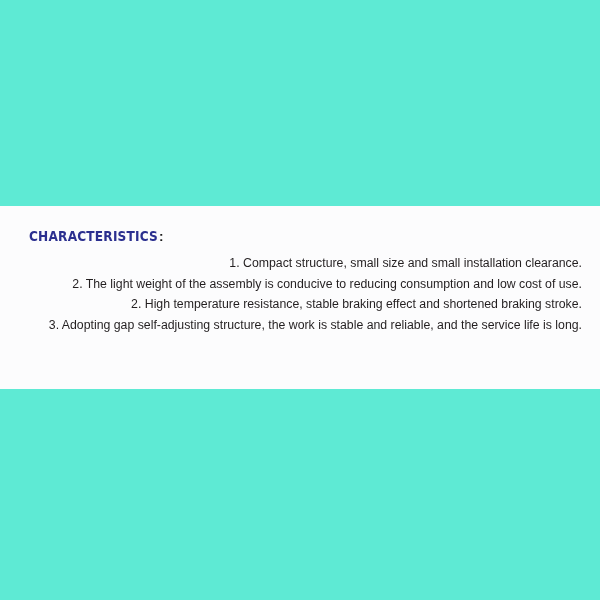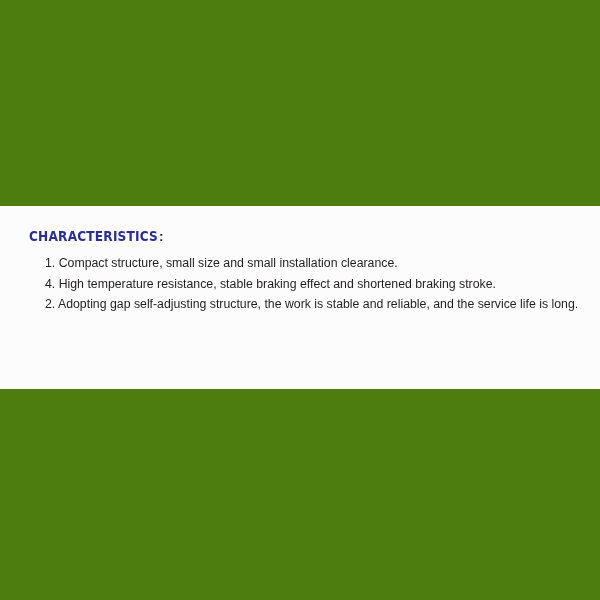"CHARACTERISTICS" .page { background: #4d7c0f -> #5eead4; text-align: none -> right }
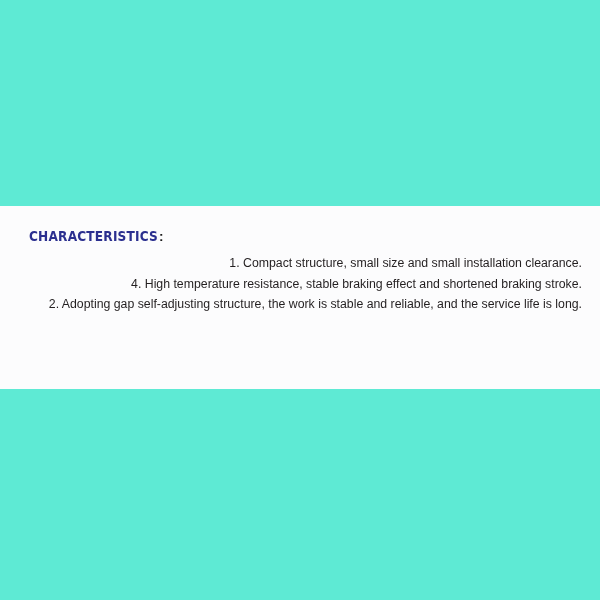"2. The light weight of" li { html: none -> <li>2. The light weight of the assembly is conducive to reducing consumption and low cost of use.</li> }
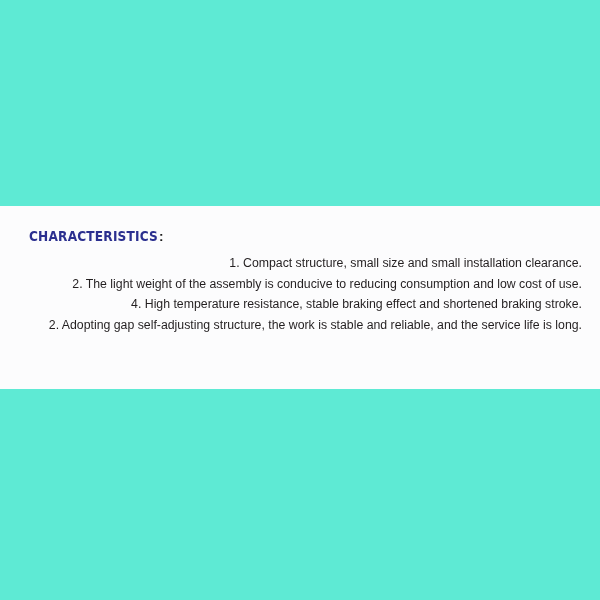"4. High temperature resistance, stable" li { text: 4 -> 2 }
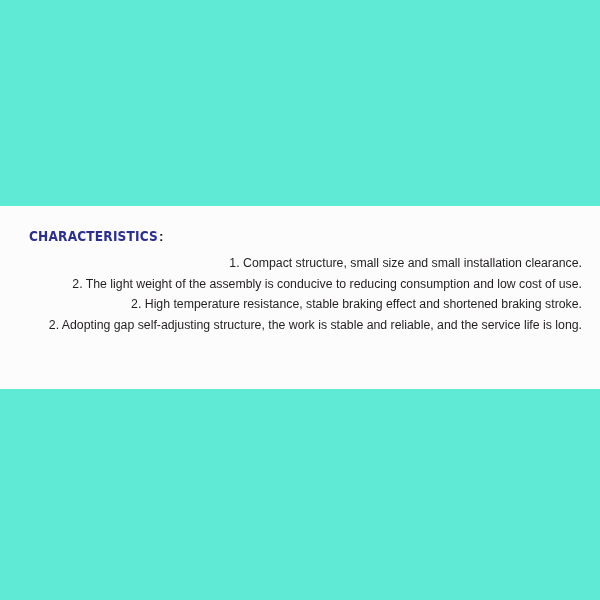"2. Adopting gap self-adjusting" li { text: 2 -> 3 }
